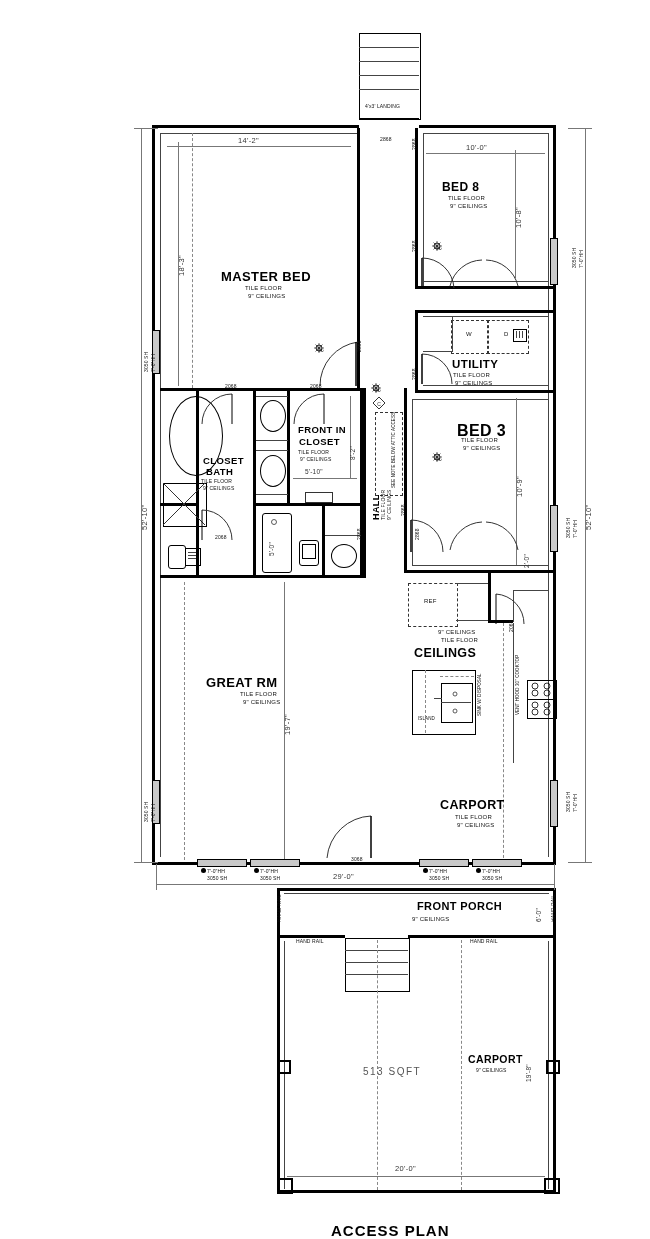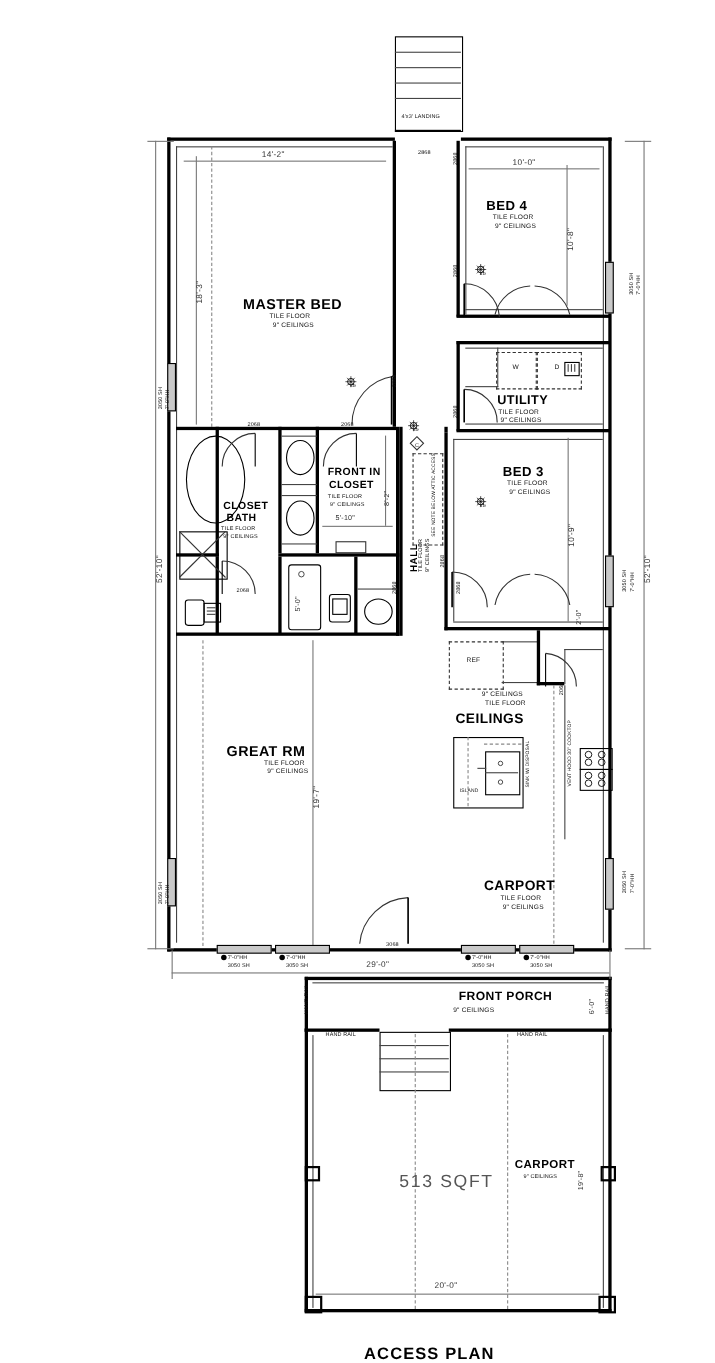"BED 4" div.rname { text: 4 -> 8 }
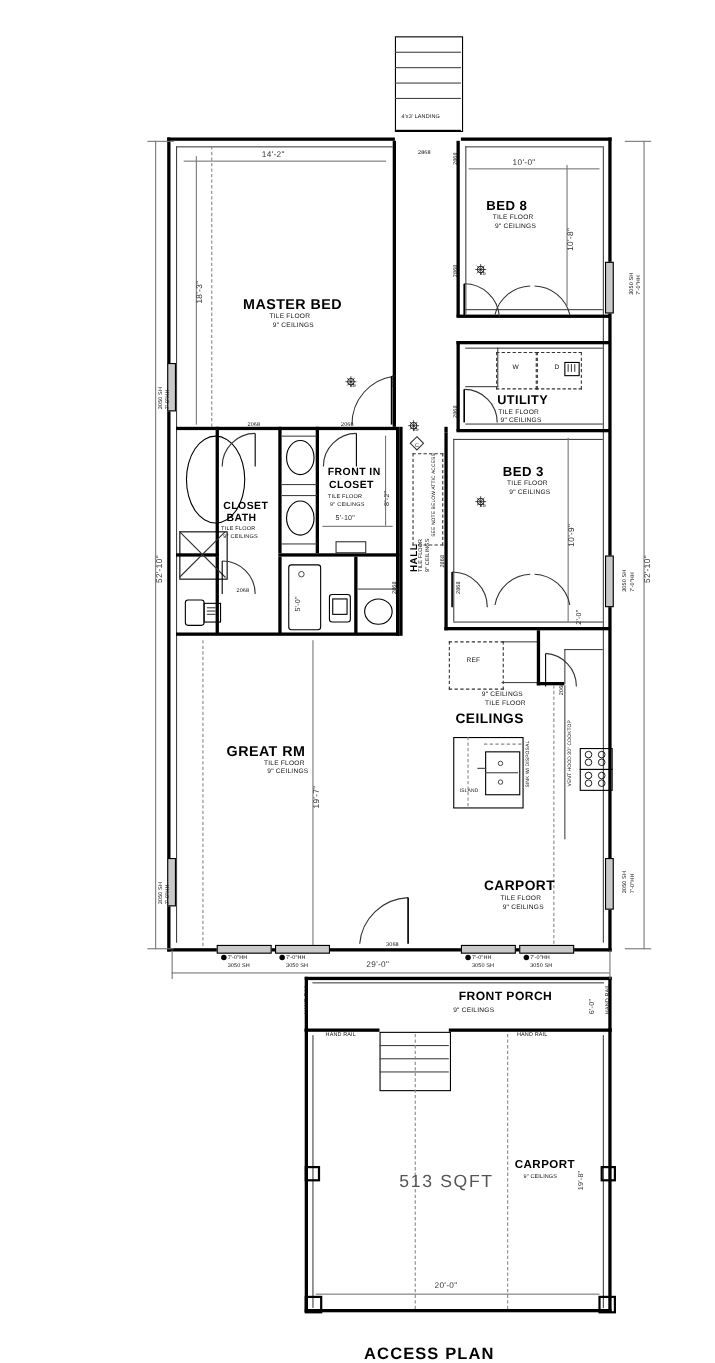"BED 3" div.rname { font-size: 12px -> 16px }
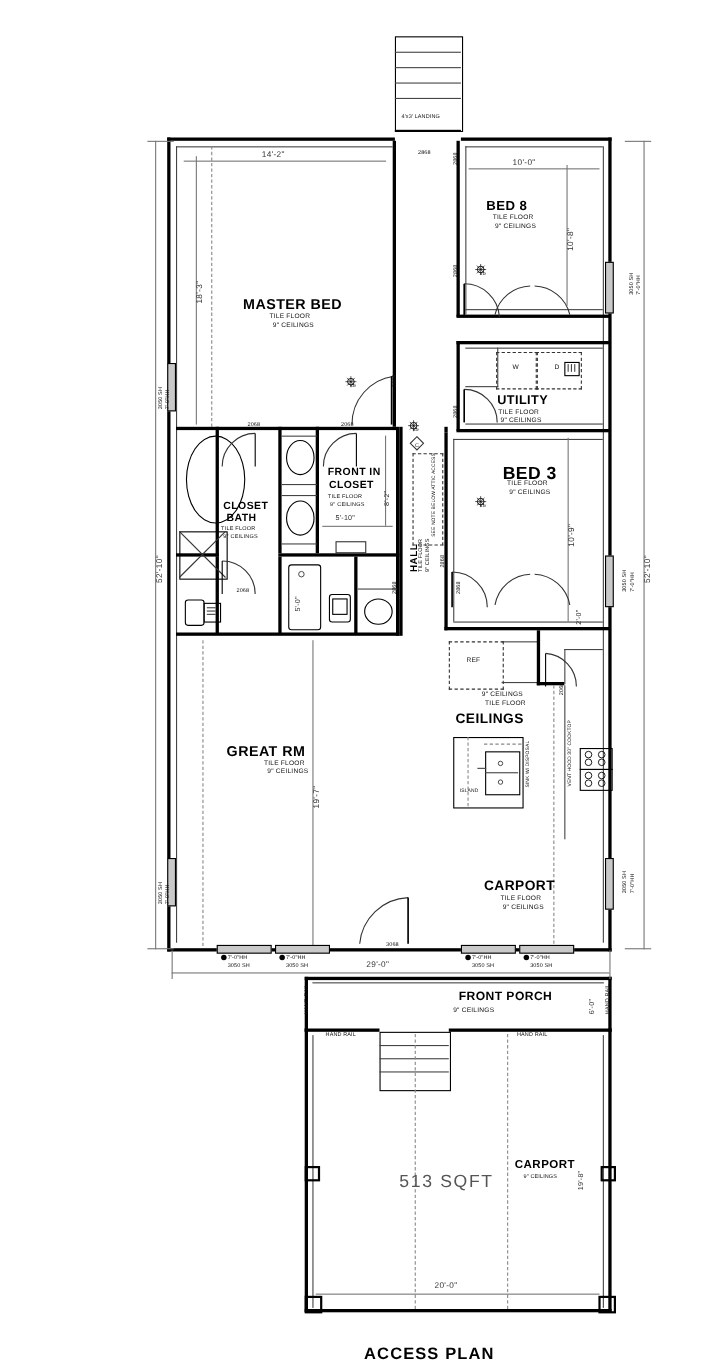"513 SQFT" .sqft { font-size: 16px -> 10px }
